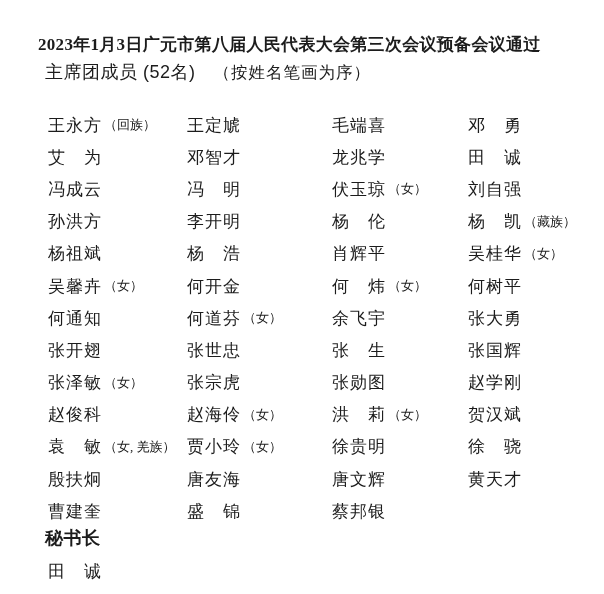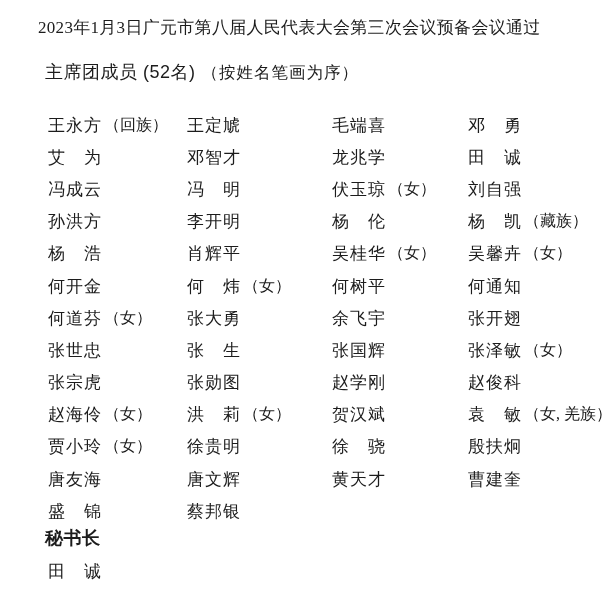"2023年1月3日广元市第八届人民代表大会第三次会议预备会议通过" .approval-line { font-weight: none -> bold; top: 16px -> 33px }
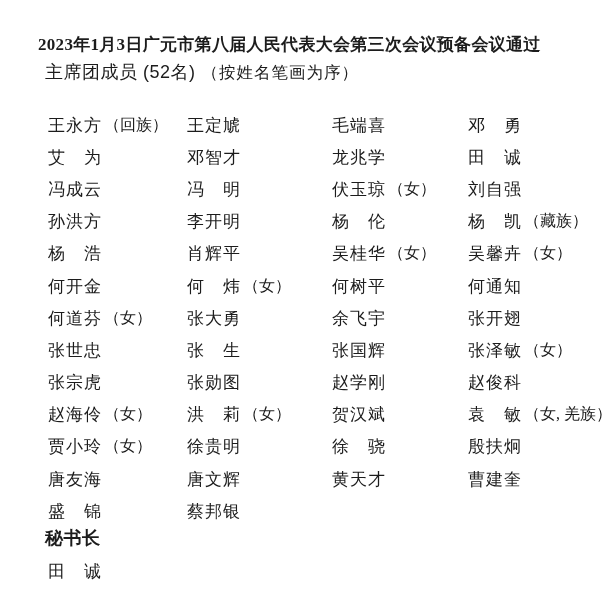"（按姓名笔画为序）" .section-title .title-note { margin-left: 2px -> 14px }
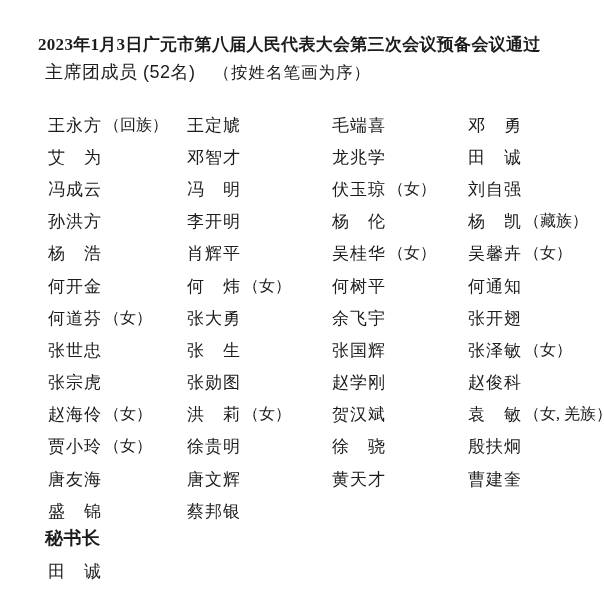"（回族）" .member .note { font-size: 16px -> 13px }
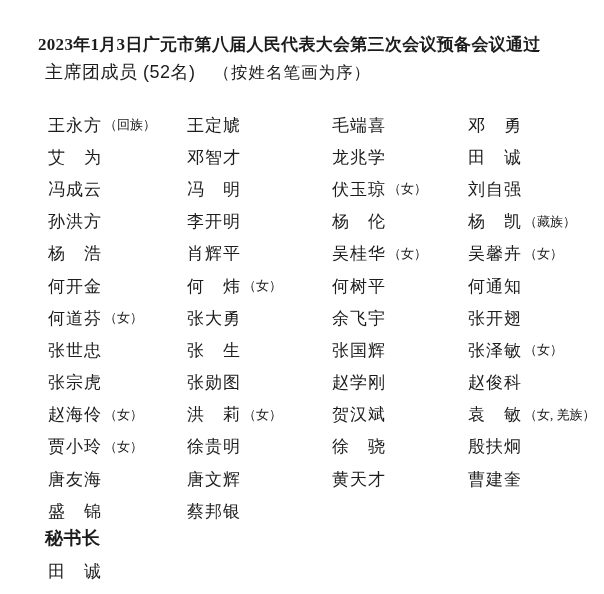"杨祖斌" div.member { html: none -> <div> <span>杨祖斌</span> </div> }
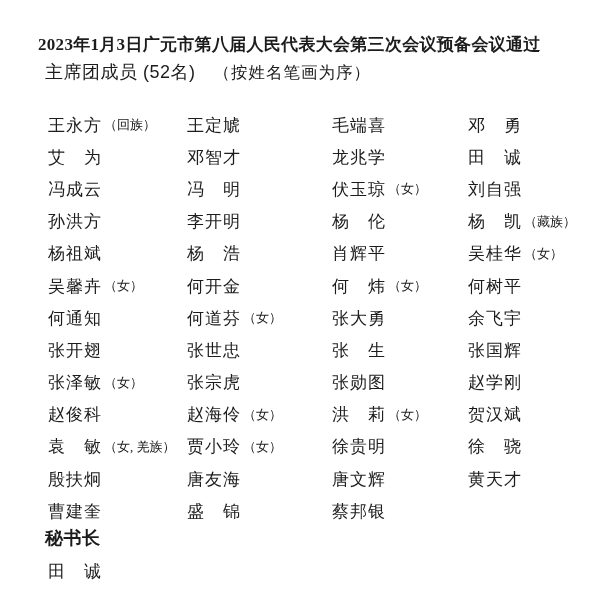"张大勇" div.member { order: before "余飞宇" -> after "余飞宇" }
